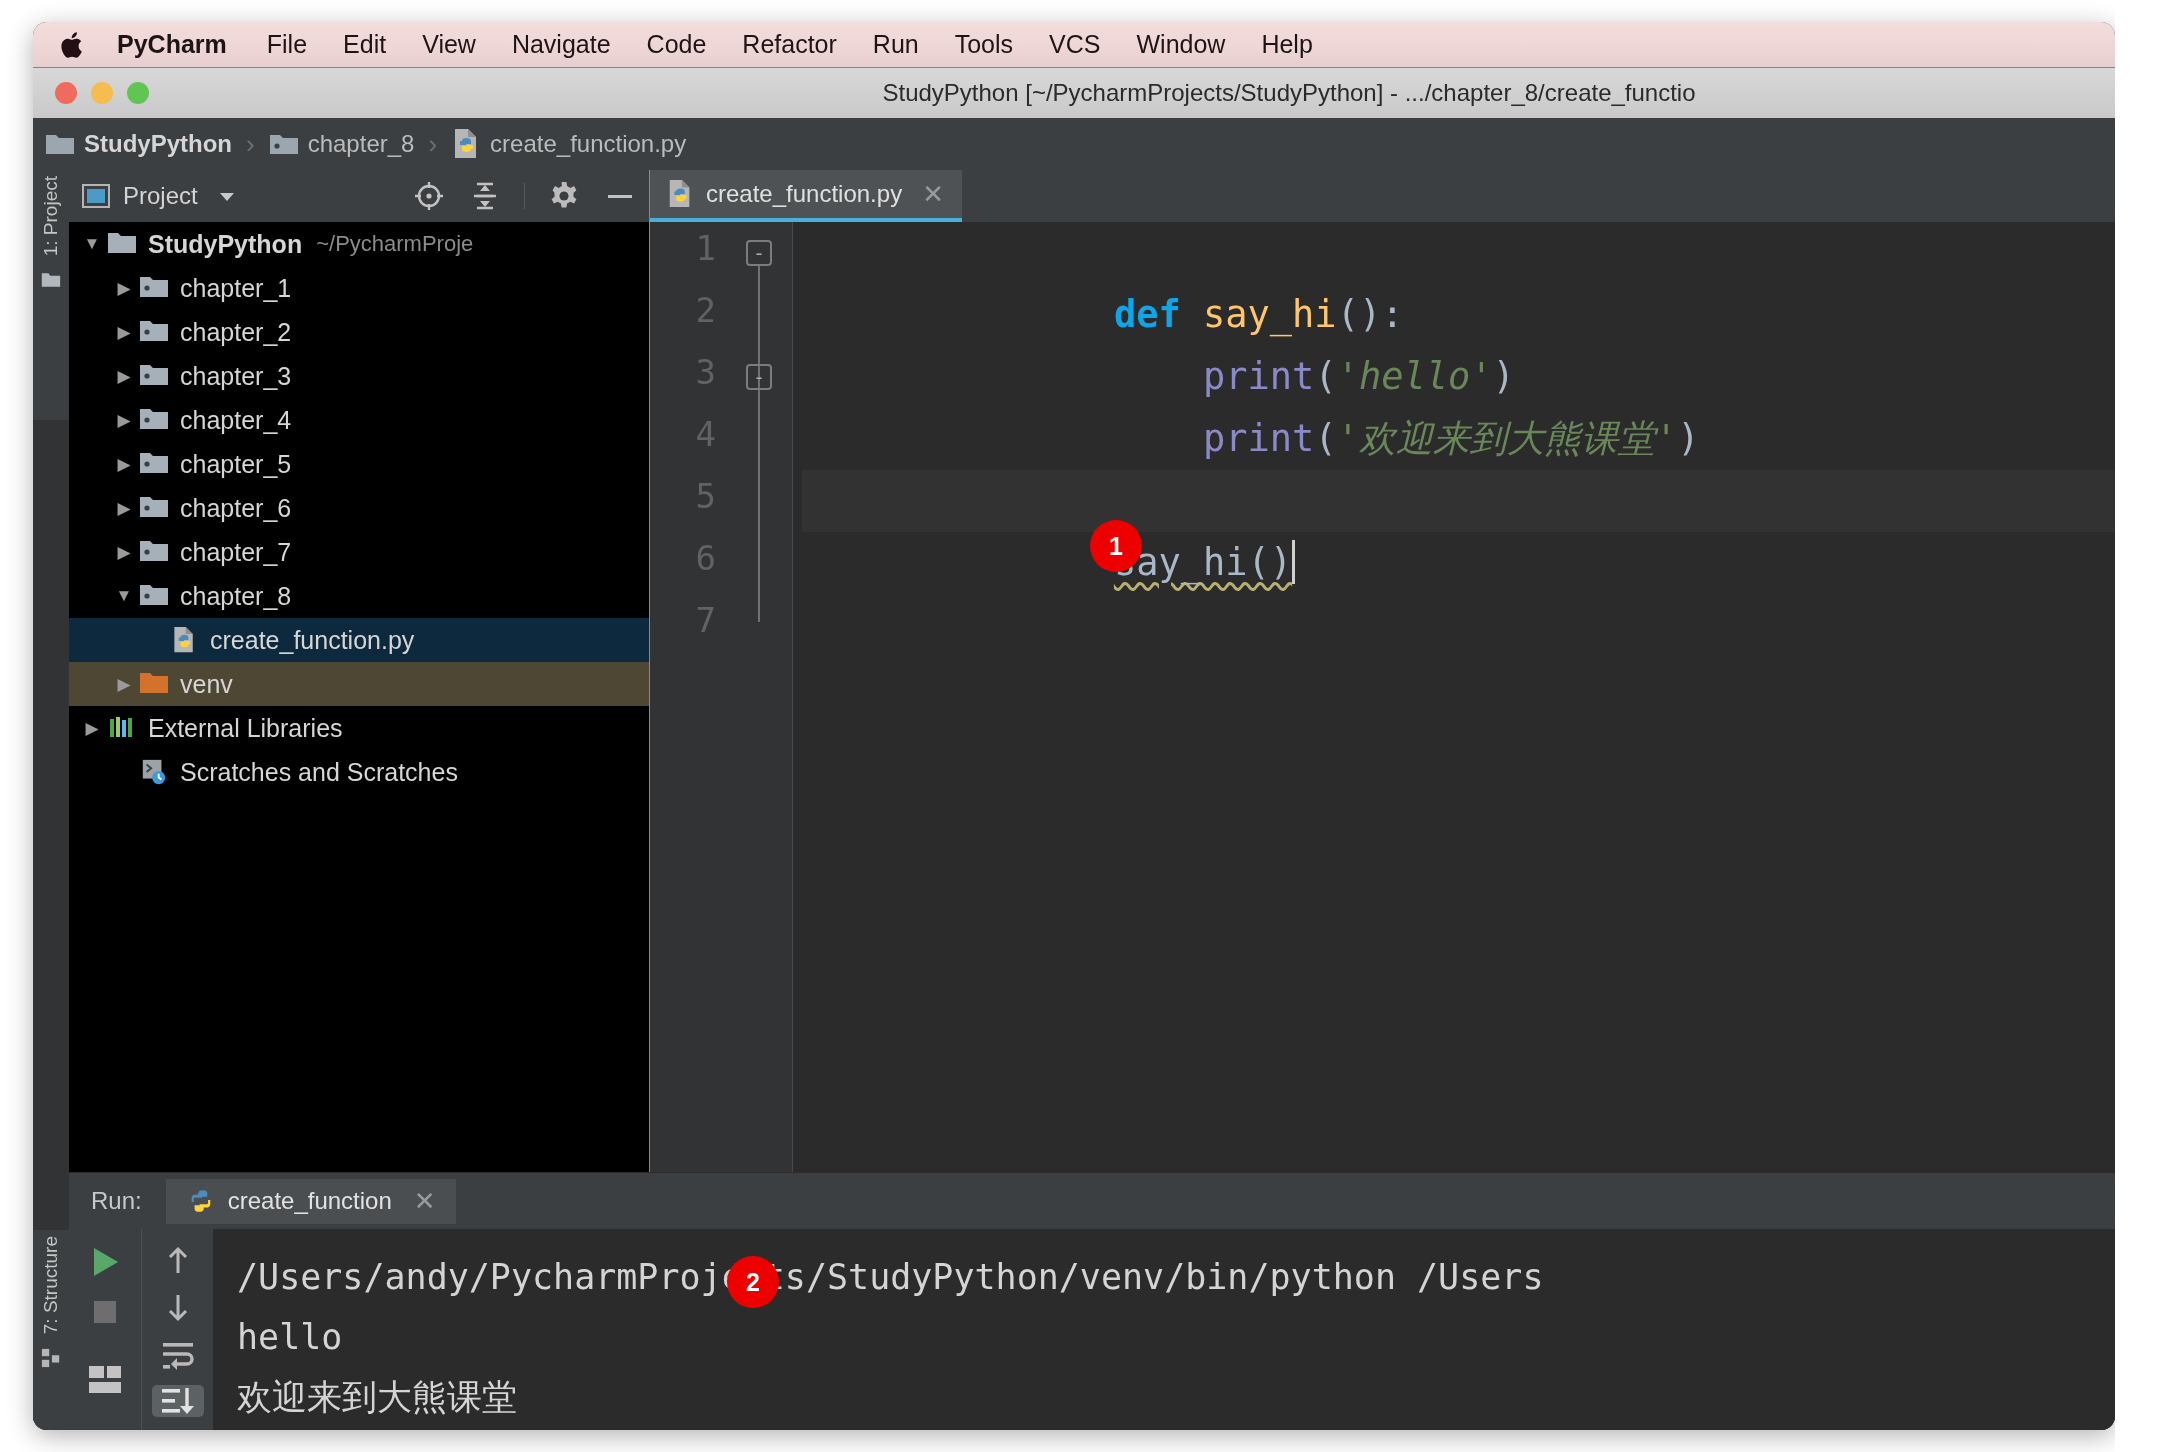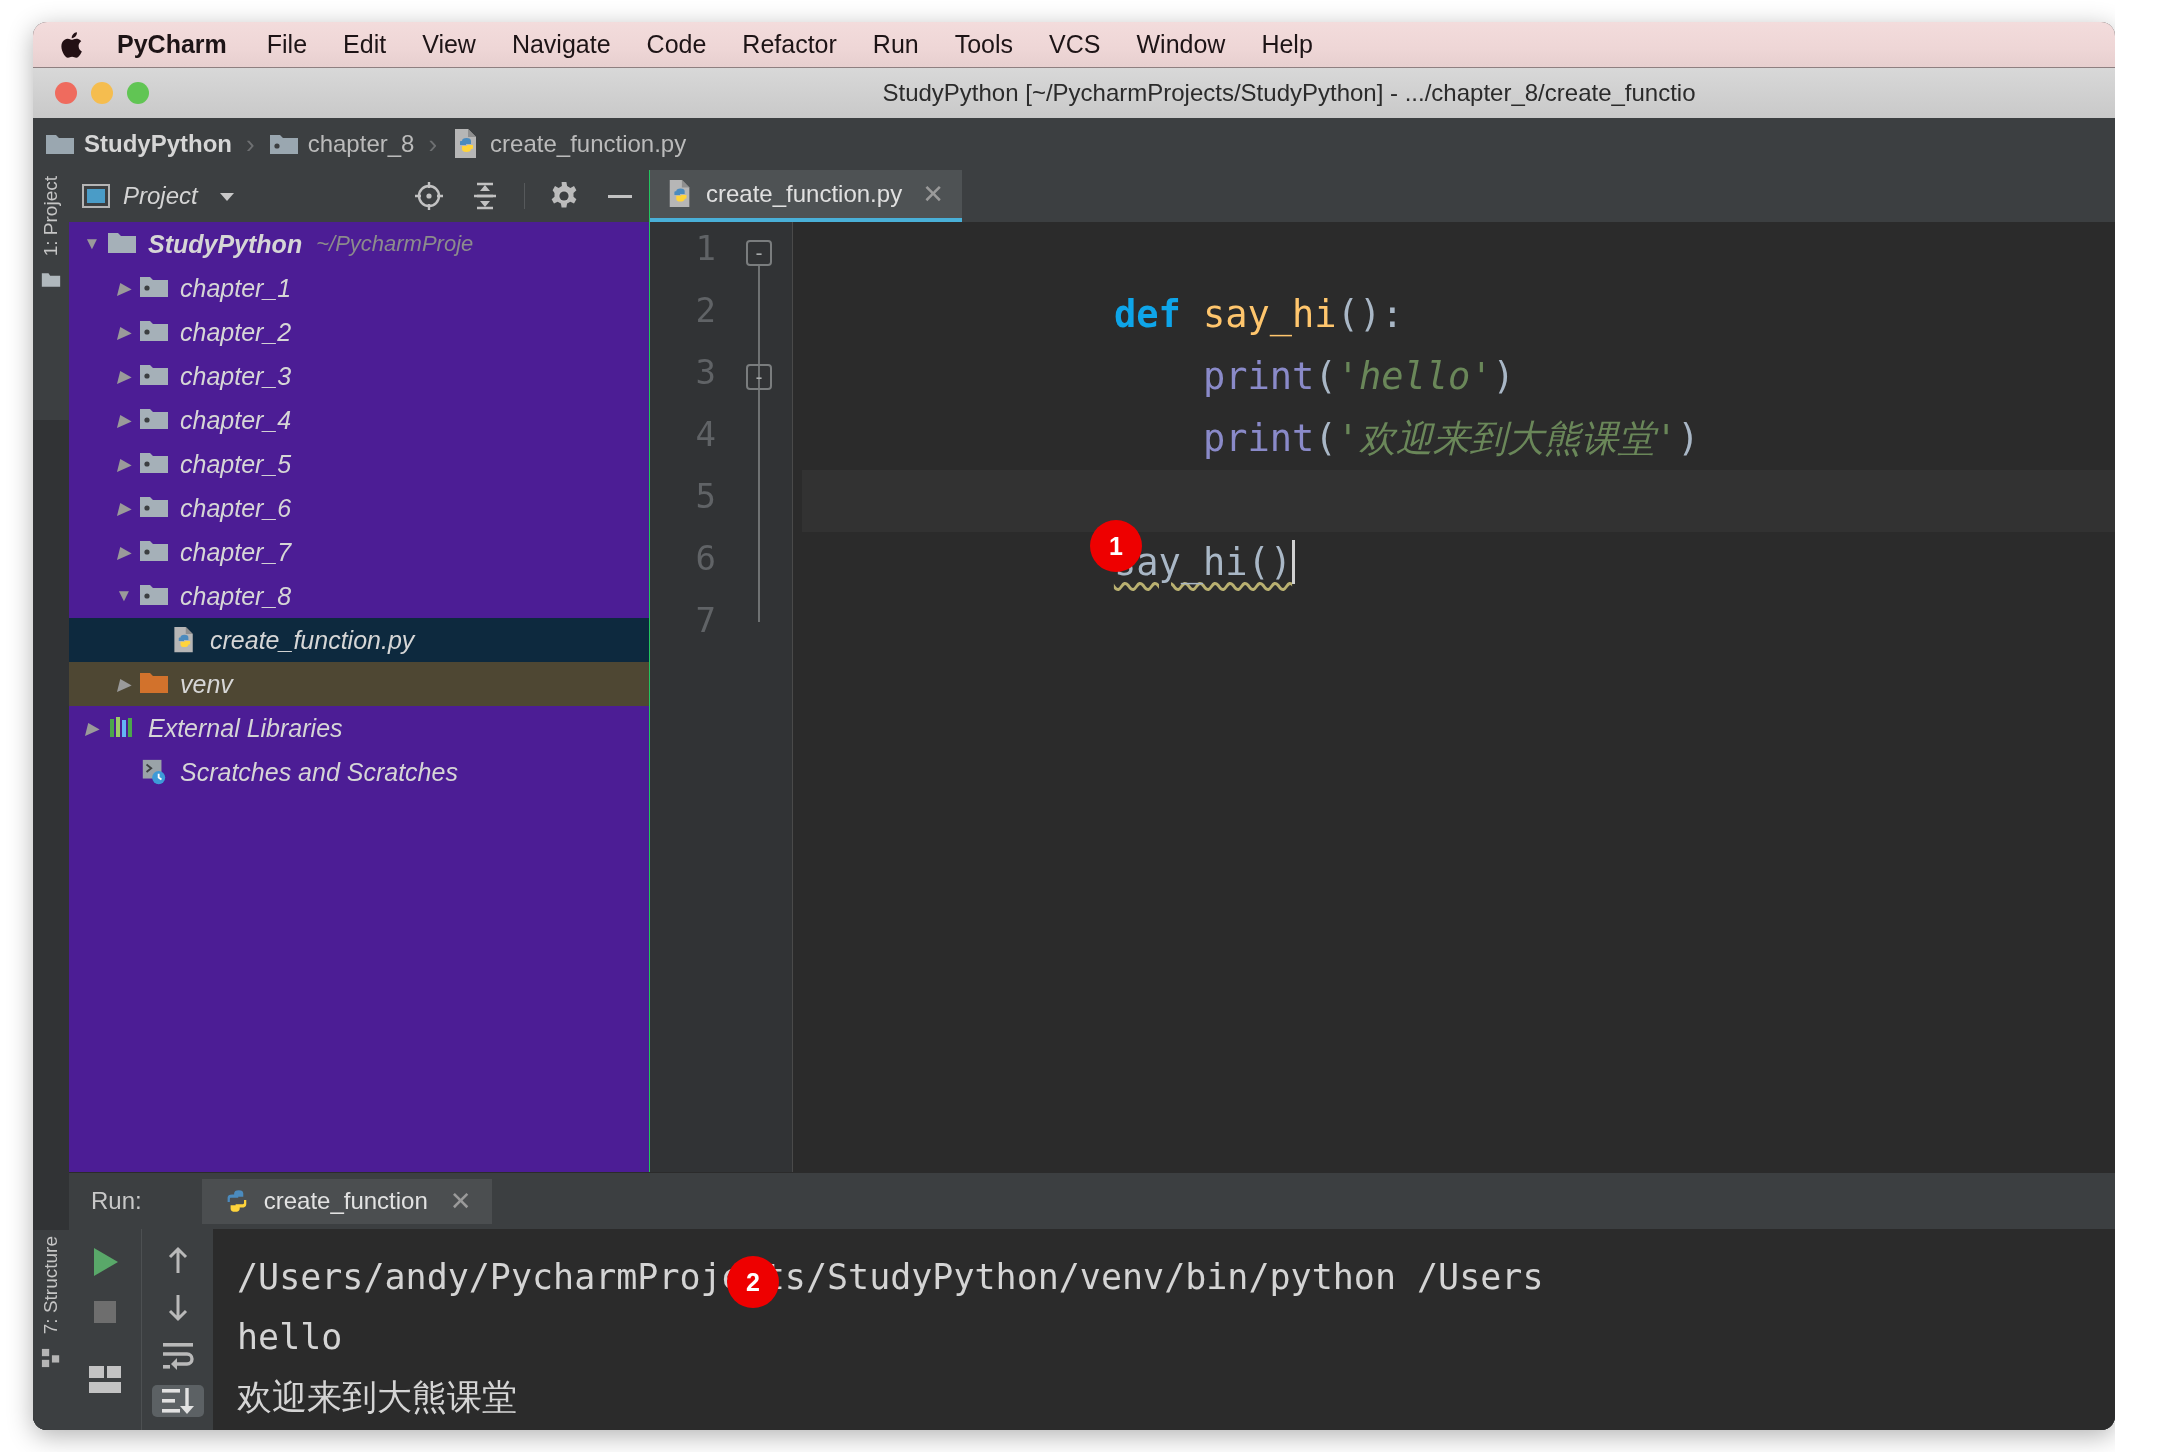"Project" .project-panel { background: #4c1d95 -> #000000; font-style: italic -> none }
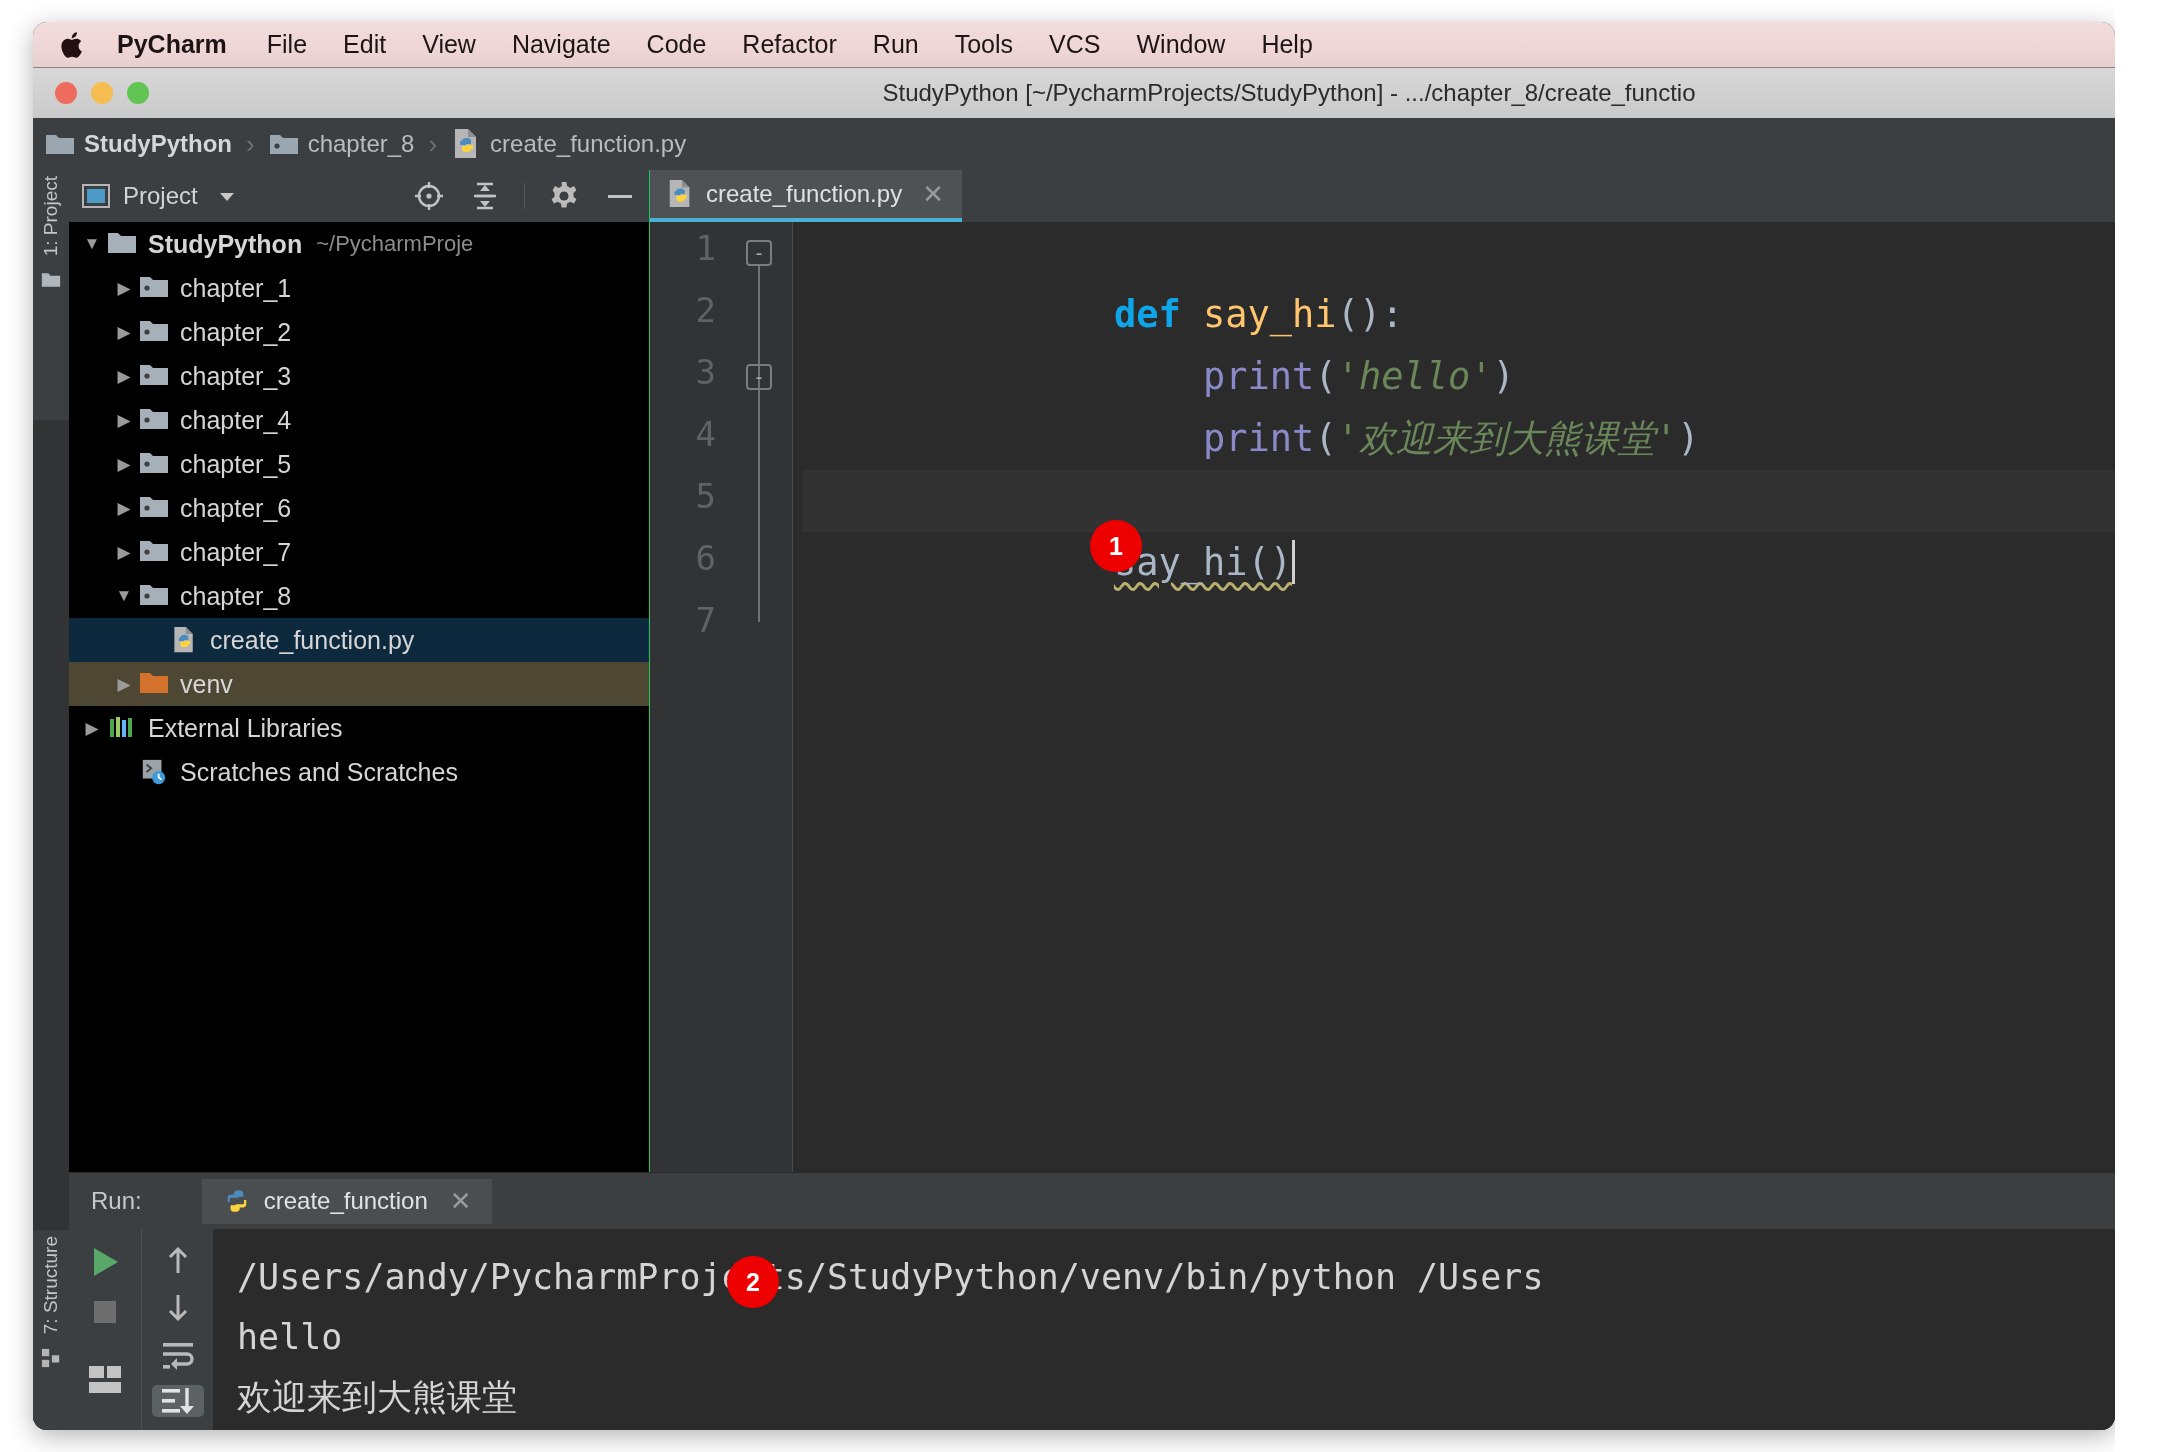"Run:" .run-tabbar { gap: 36px -> none }
